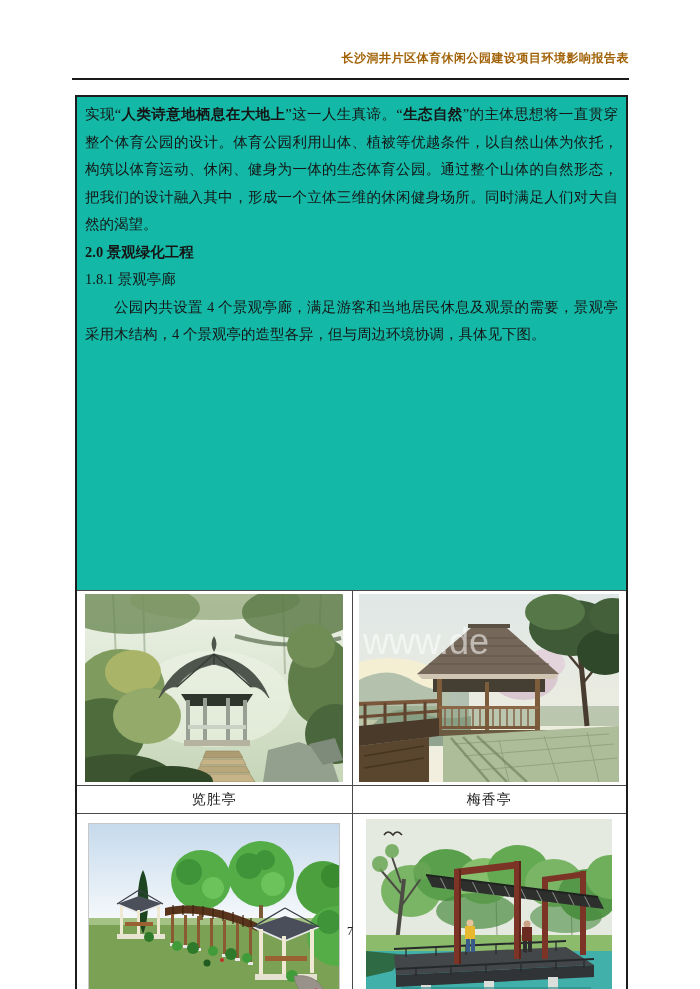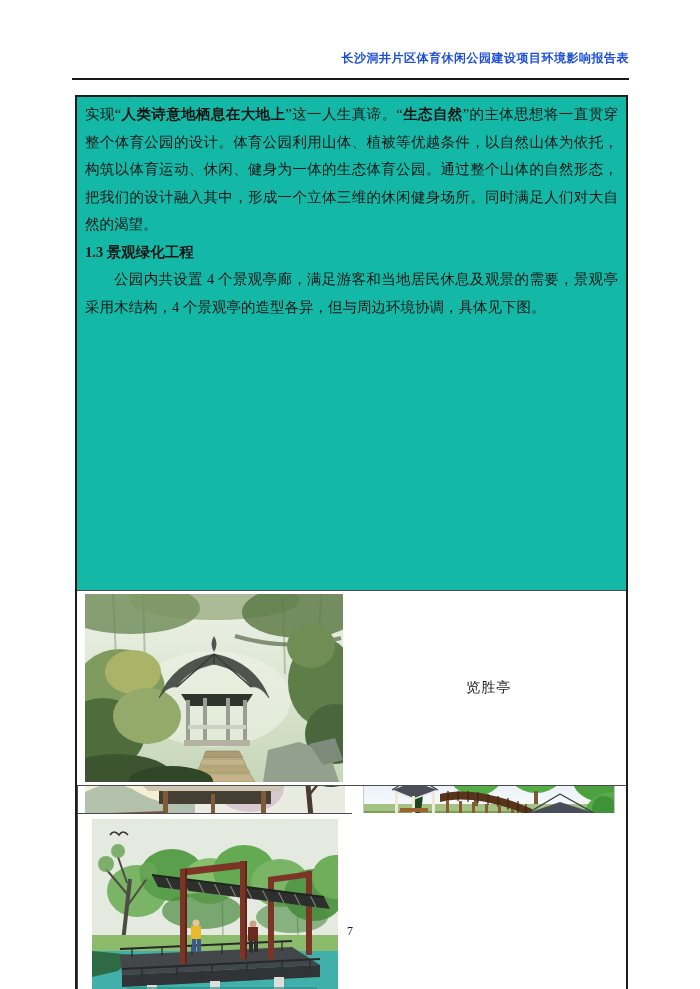"长沙洞井片区体育休闲公园建设项目环境影响报告表" .page-header { color: #1d4ed8 -> #a16207 }
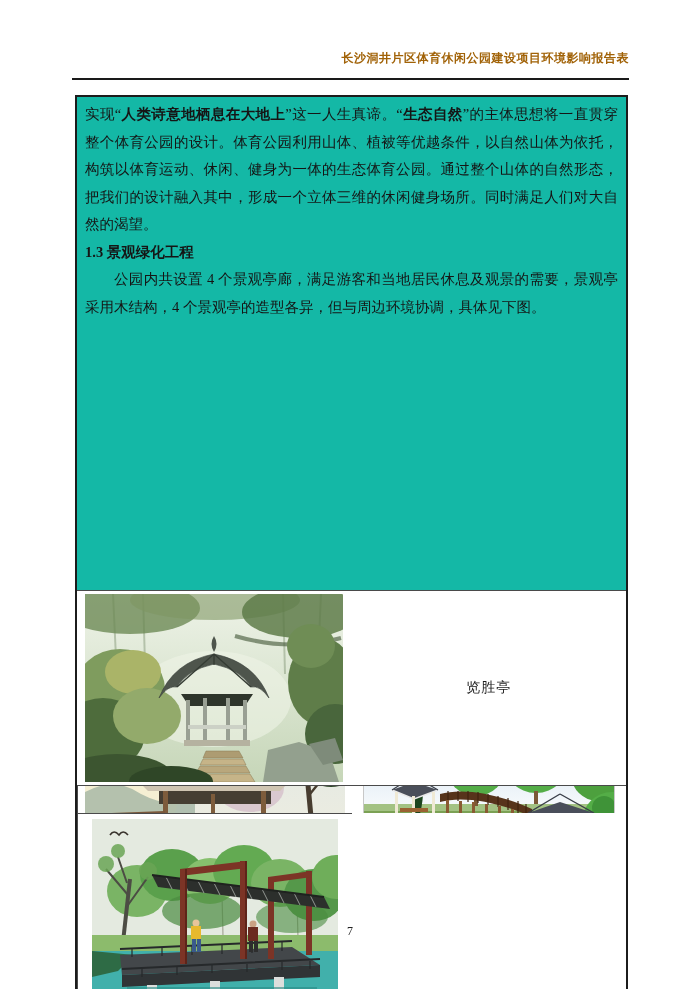"1.3 景观绿化工程" p.h18 { text: 1.3 -> 2.0 }
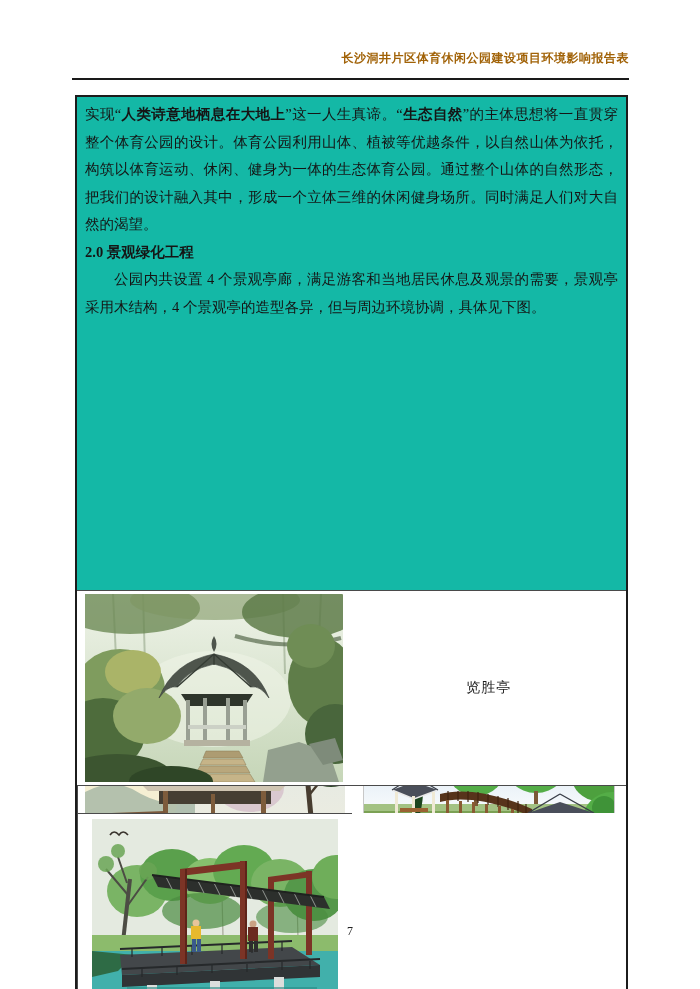"1.8.1 景观亭廊" p.h181 { html: none -> <p>1.8.1 景观亭廊</p> }
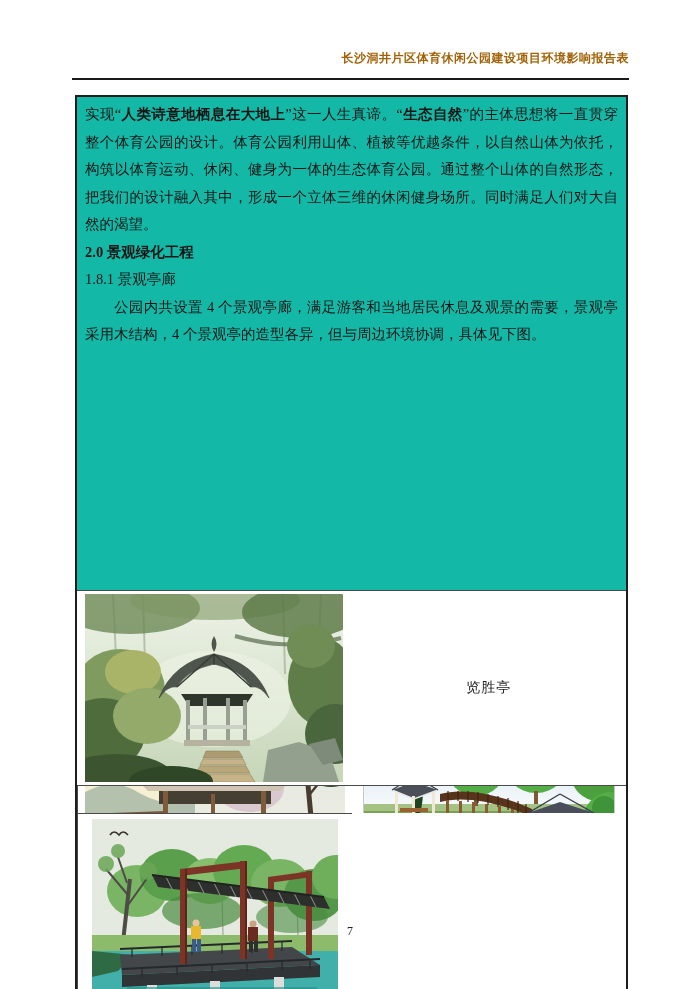"览胜亭" div.cell { order: before "www.de" -> after "www.de" }
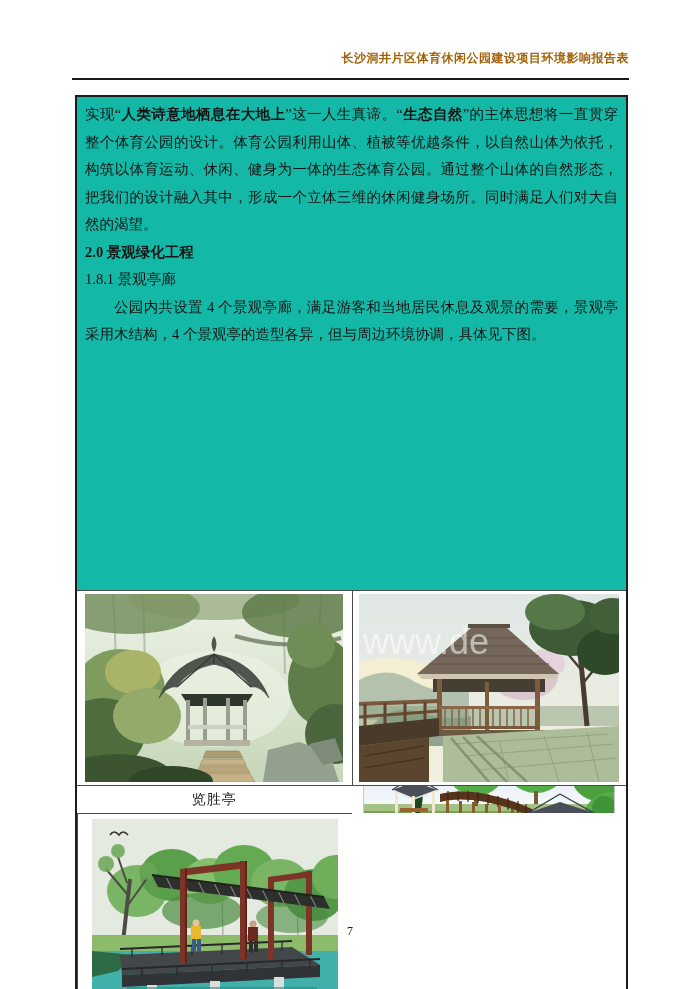"梅香亭" div.cell { html: none -> <div> <span>梅香亭</span> </div> }
